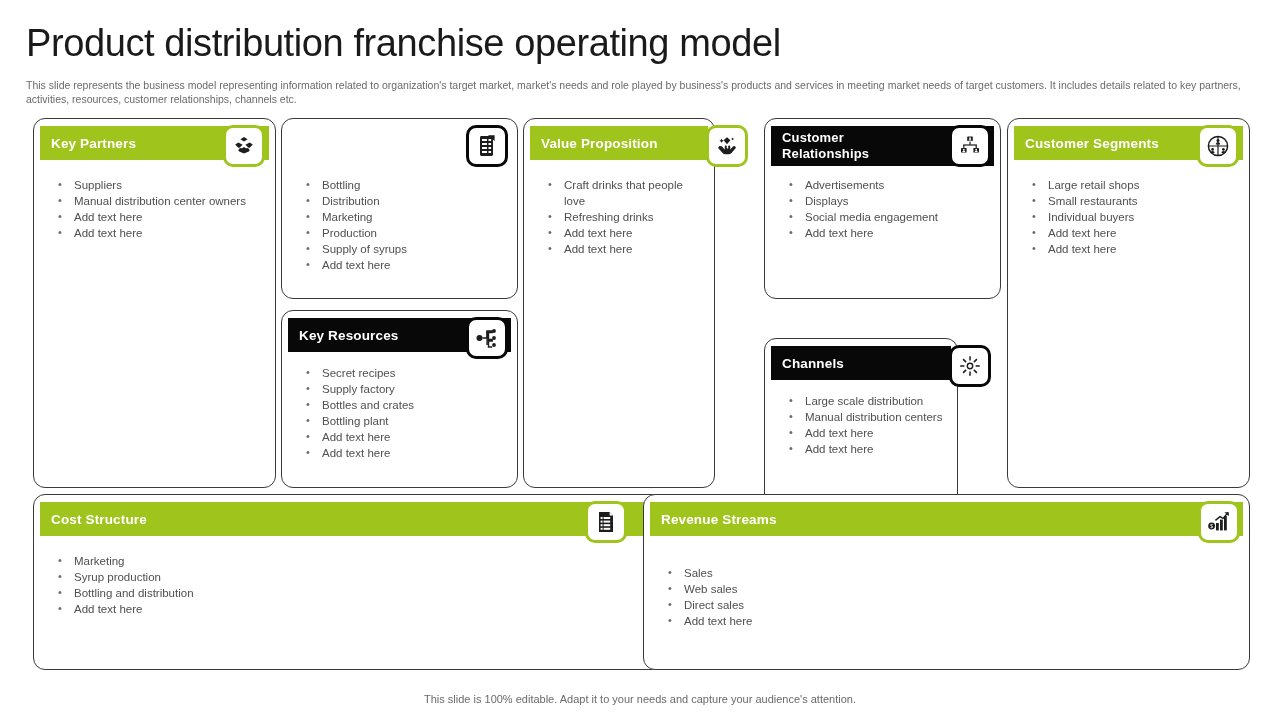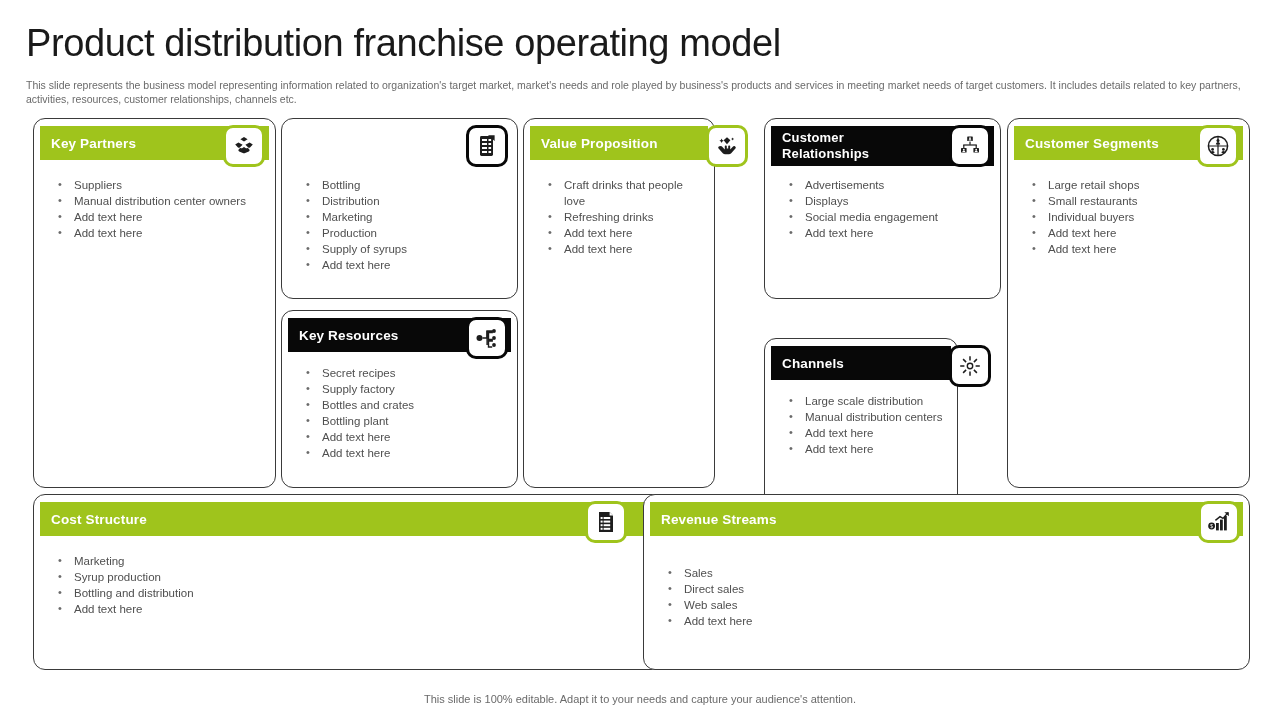"Direct sales" li { order: before "Web sales" -> after "Web sales" }
